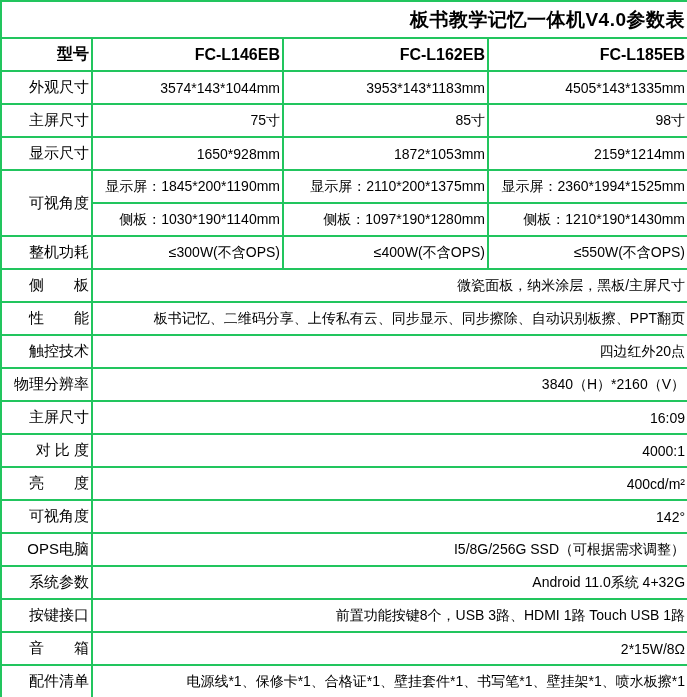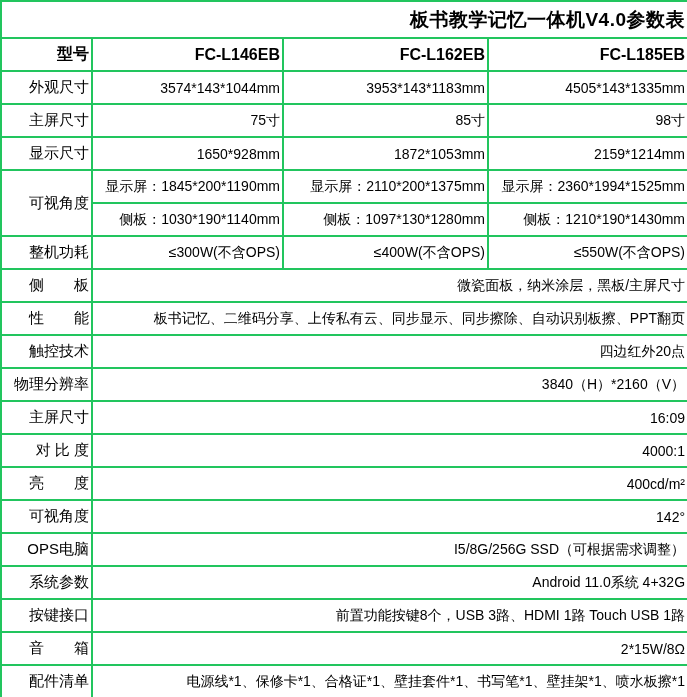"侧板：1097*130*1280mm" td { text: 130 -> 190 }
